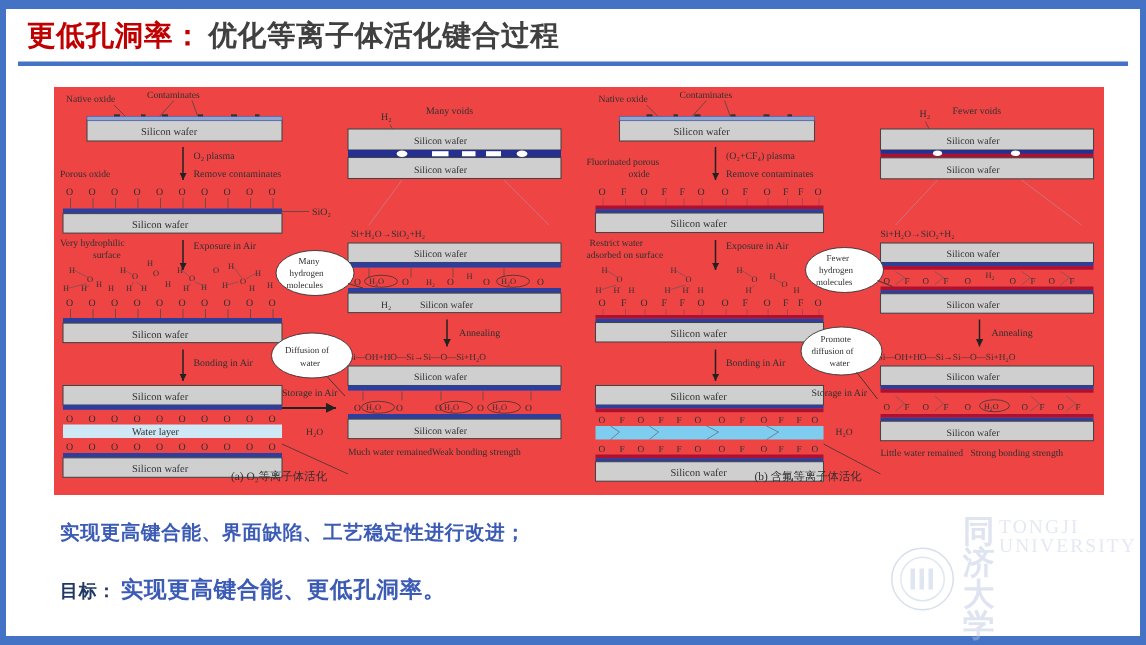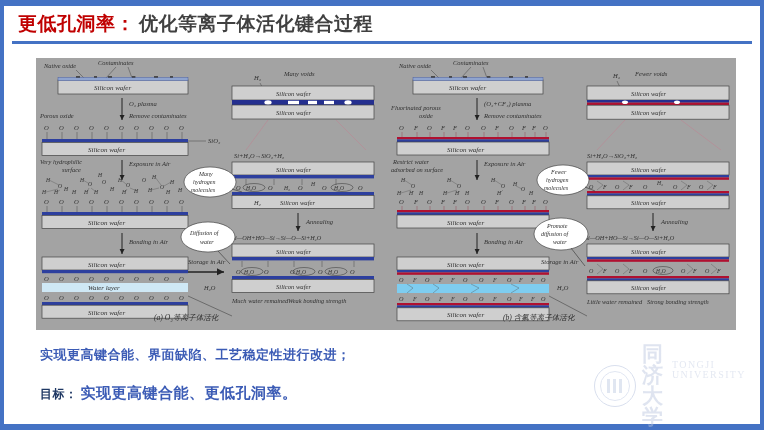"Silicon wafer" .figure-area { background: #a3a3a3 -> #ef4444; font-style: italic -> none }
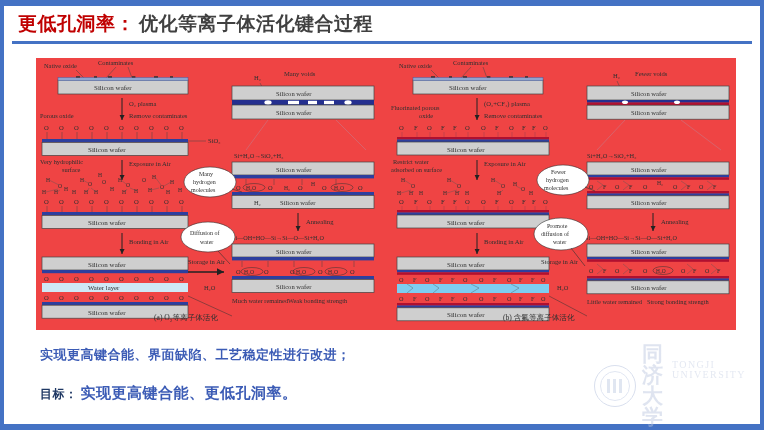"TONGJI UNIVERSITY" .logo-en { font-size: 10px -> 13px; margin-top: 16px -> 0 }
